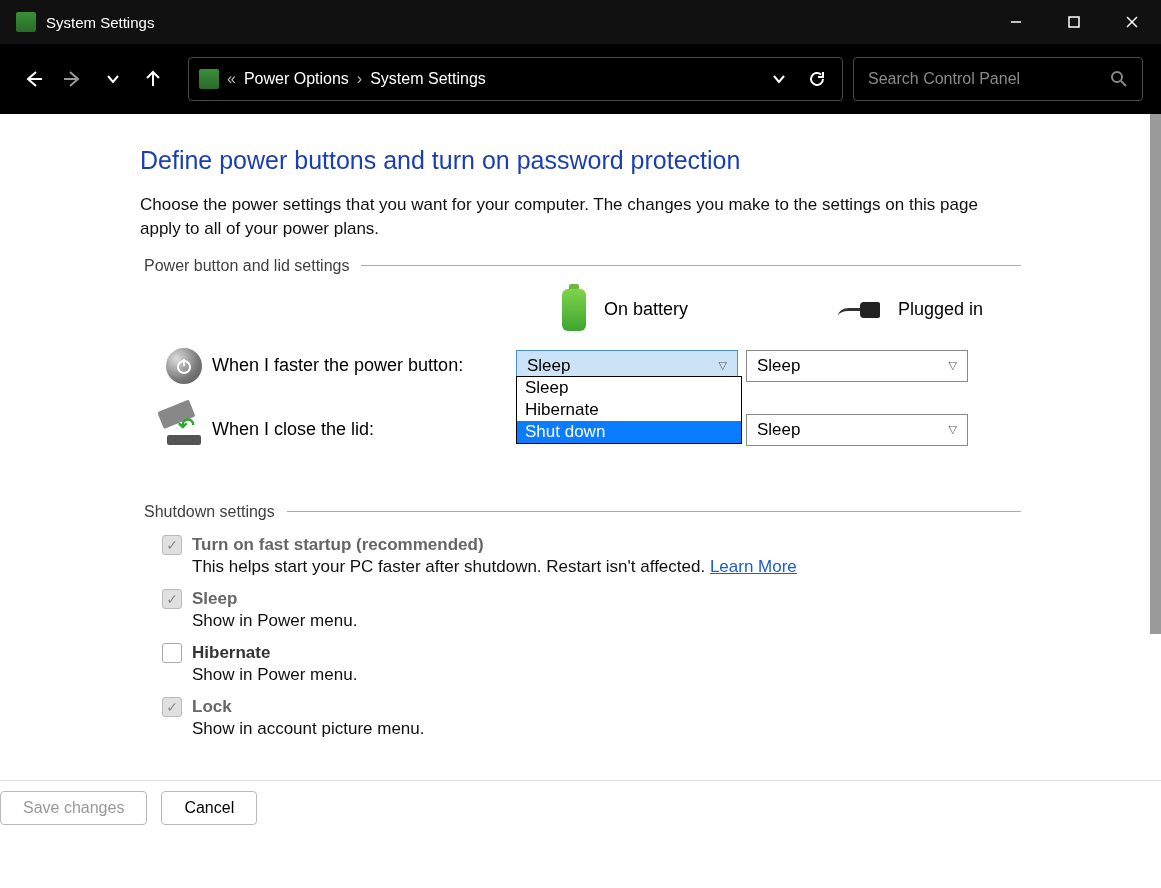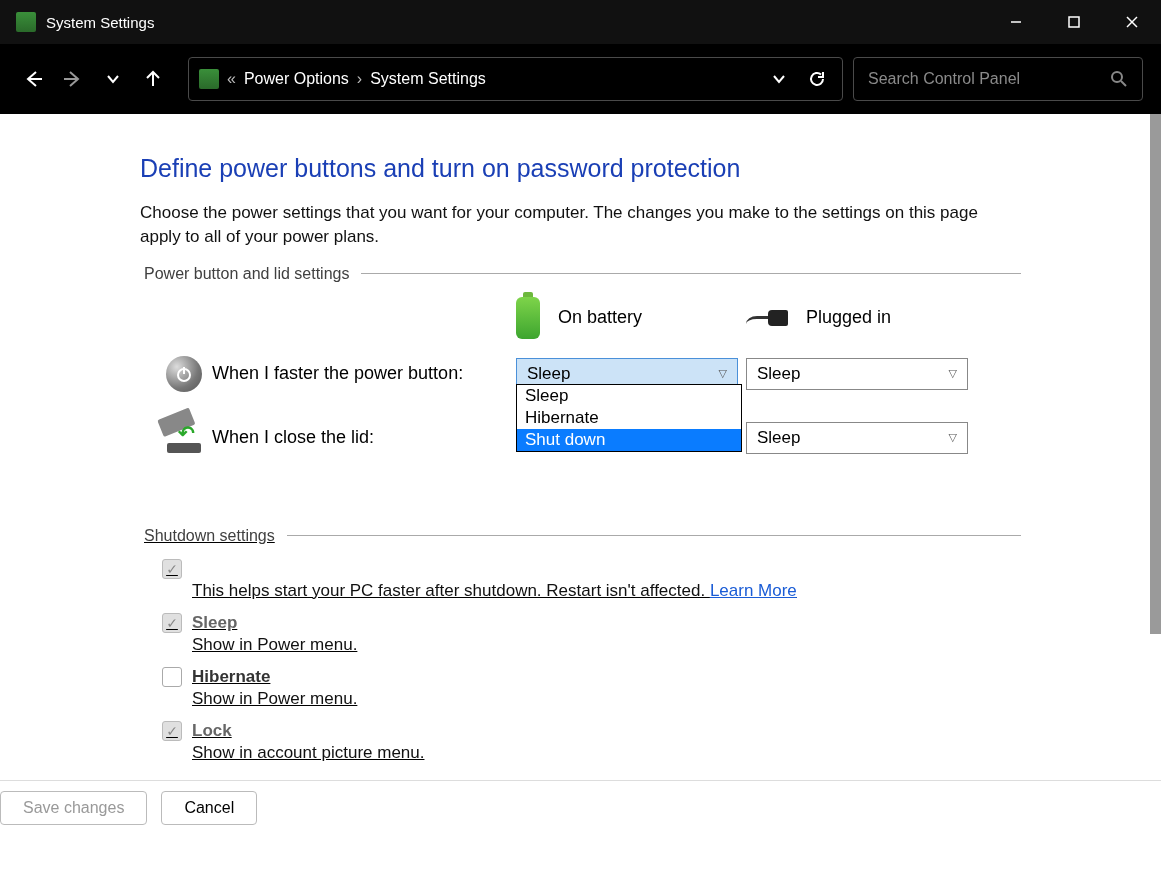"Define power buttons and turn" .content { padding: 40px 140px 0 140px -> 32px 140px 0 140px }
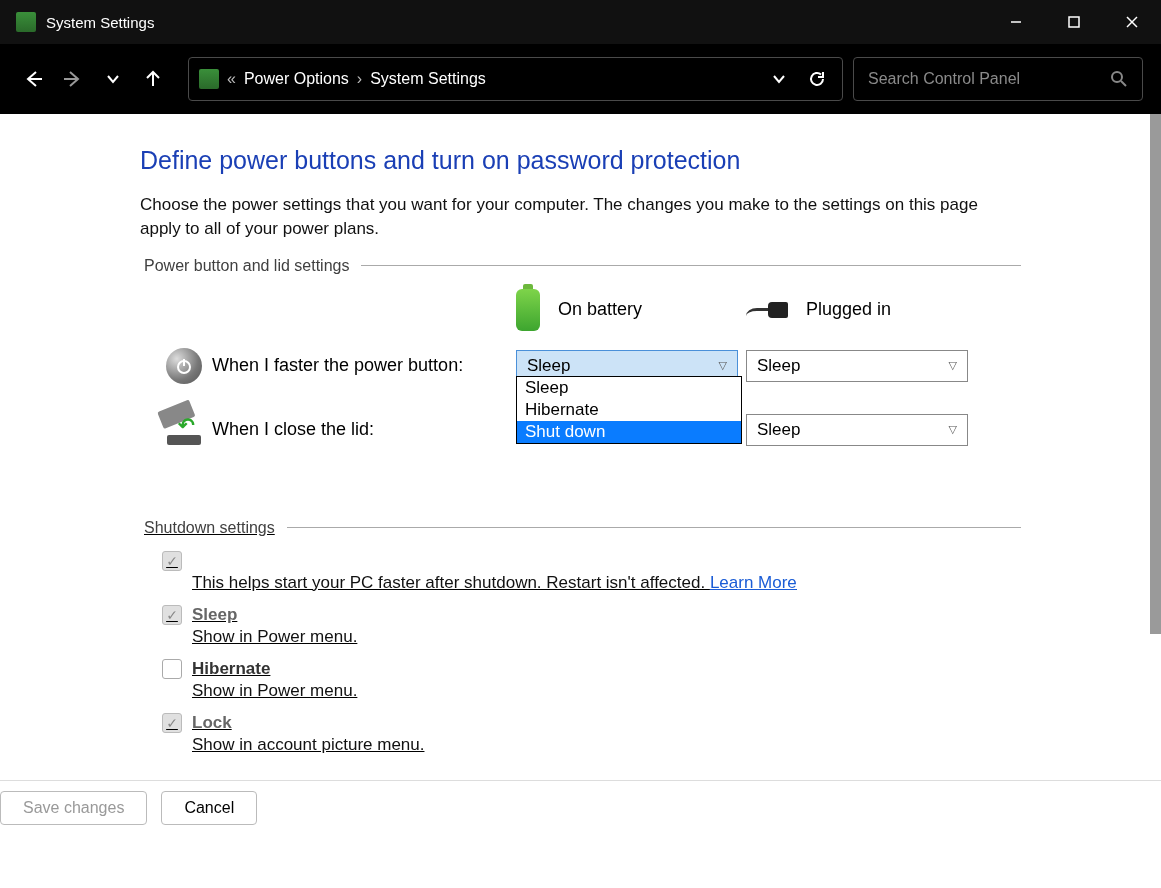"On battery" .mode-header { gap: none -> 46px }
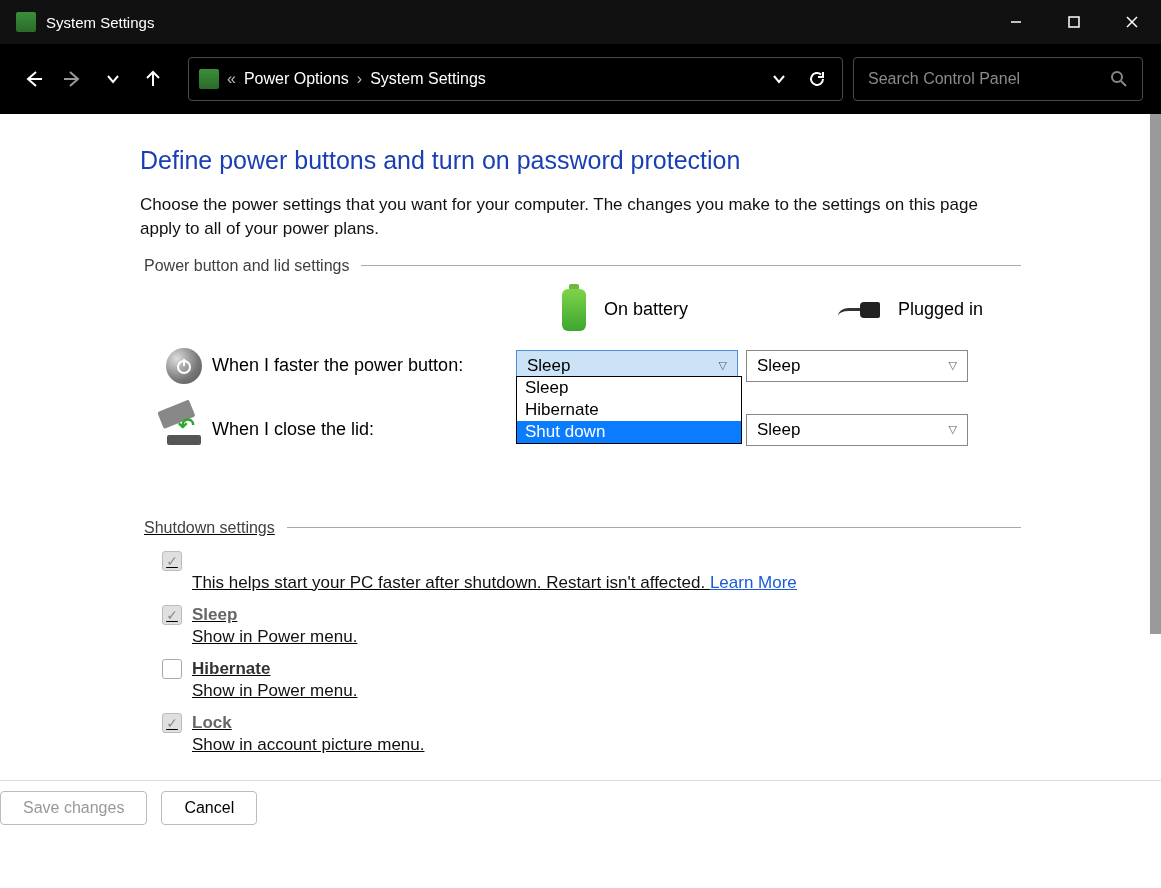"Shutdown settings" .shutdown-group { margin-top: 64px -> 48px; text-decoration: underline -> none }
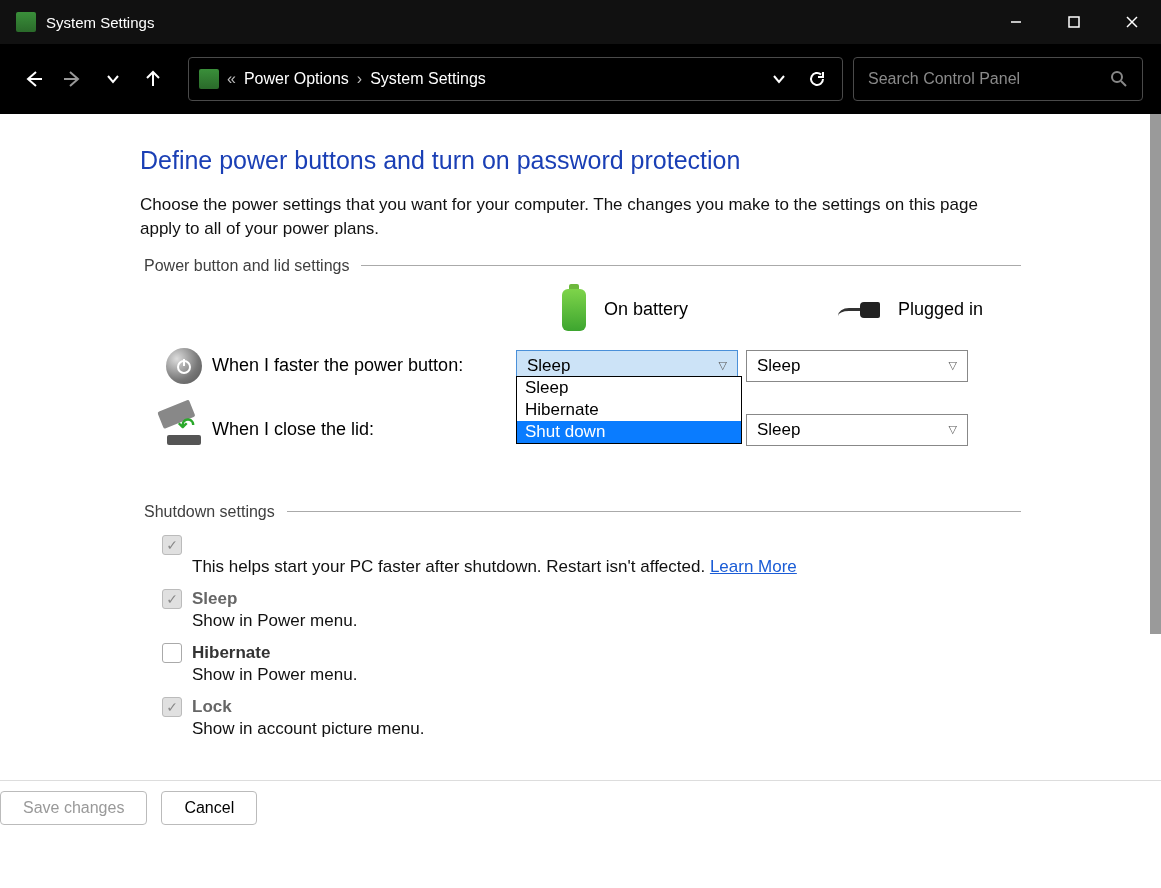"Turn on fast startup (recommended)" span.sd-label { html: none -> <span>Turn on fast startup (recommended)</span> }
